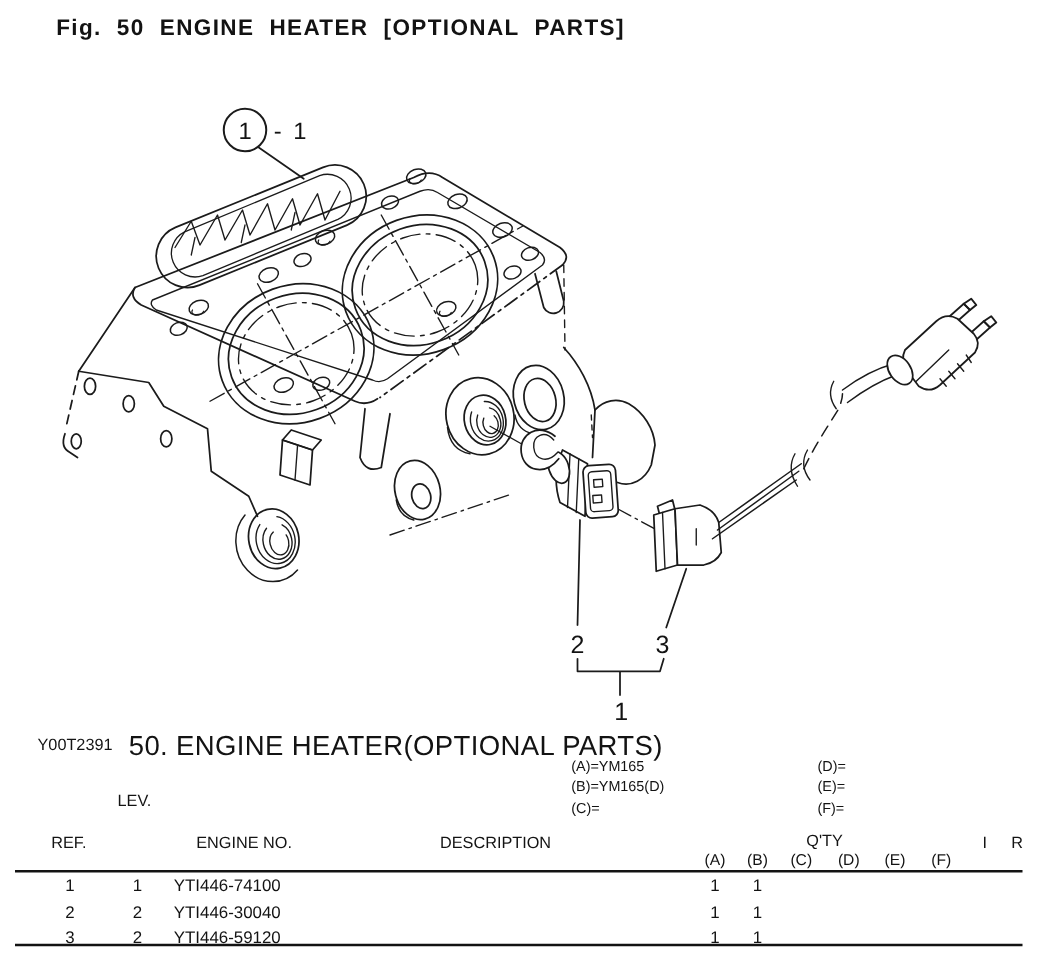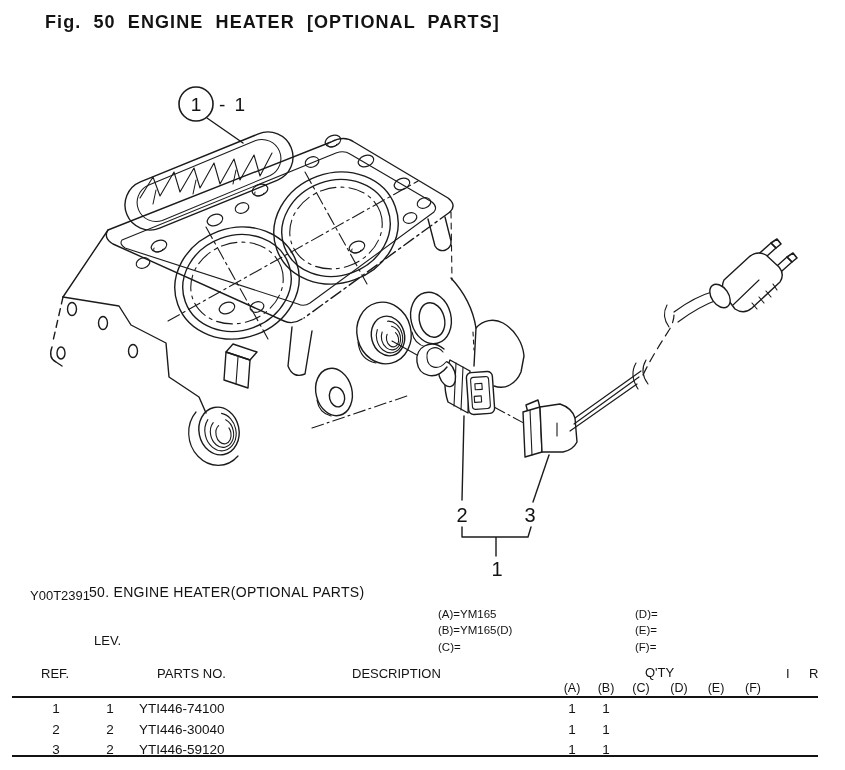"50. ENGINE HEATER(OPTIONAL PARTS)" .sec-title { font-size: 14px -> 22px; left: 89px -> 103px }
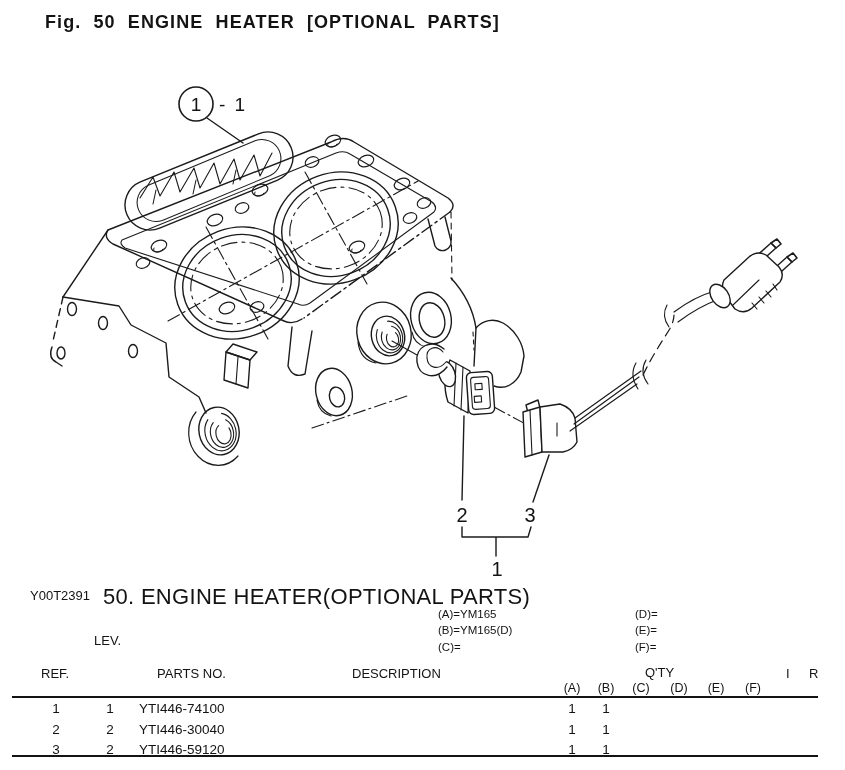"(A)=YM165" .notes { margin-left: none -> 19px }
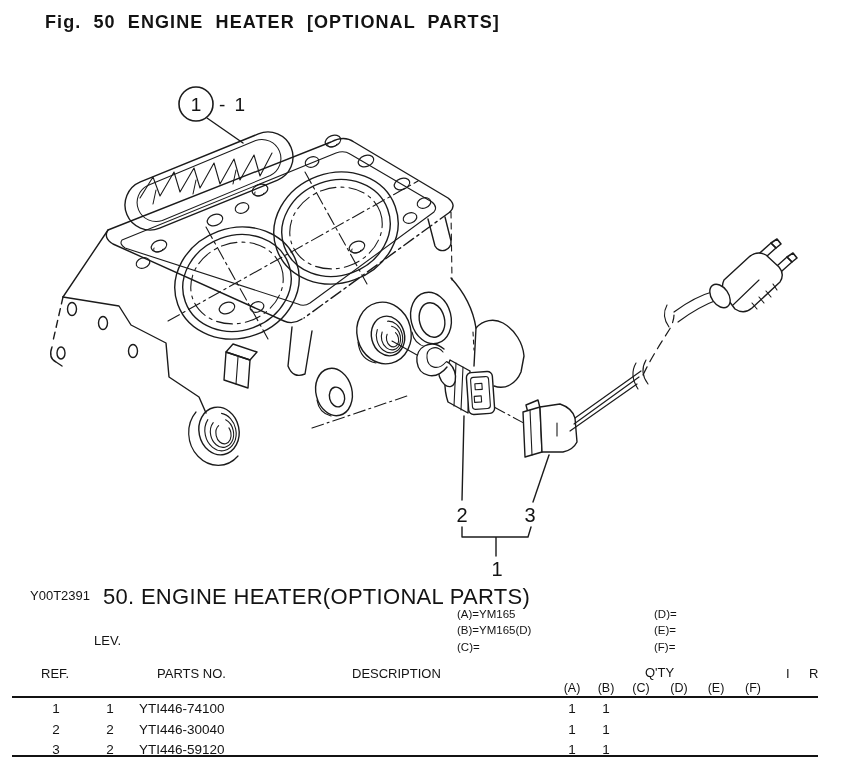"PARTS NO." span.th { text: PARTS -> ENGINE }
